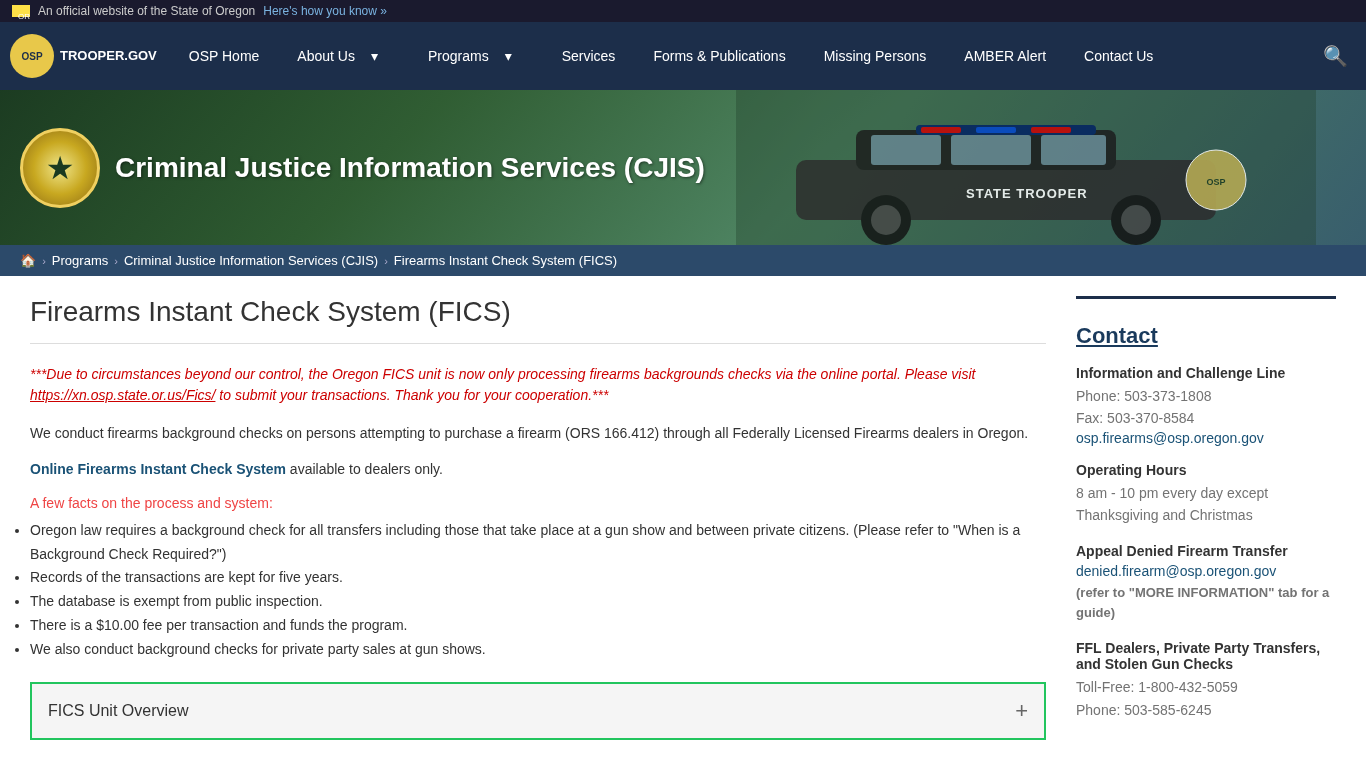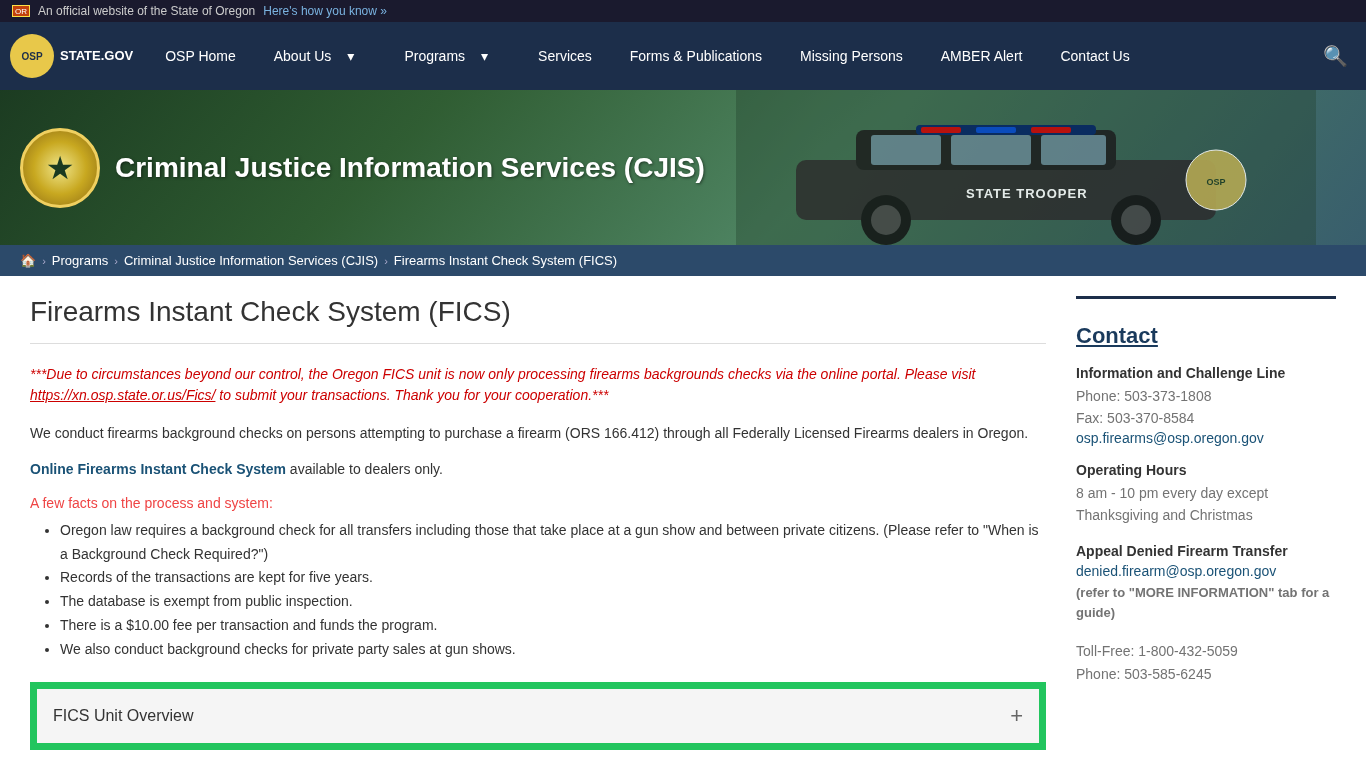"OR" .top-banner .oregon-flag { border: 1px solid #fde047 -> 6px solid #fde047 }
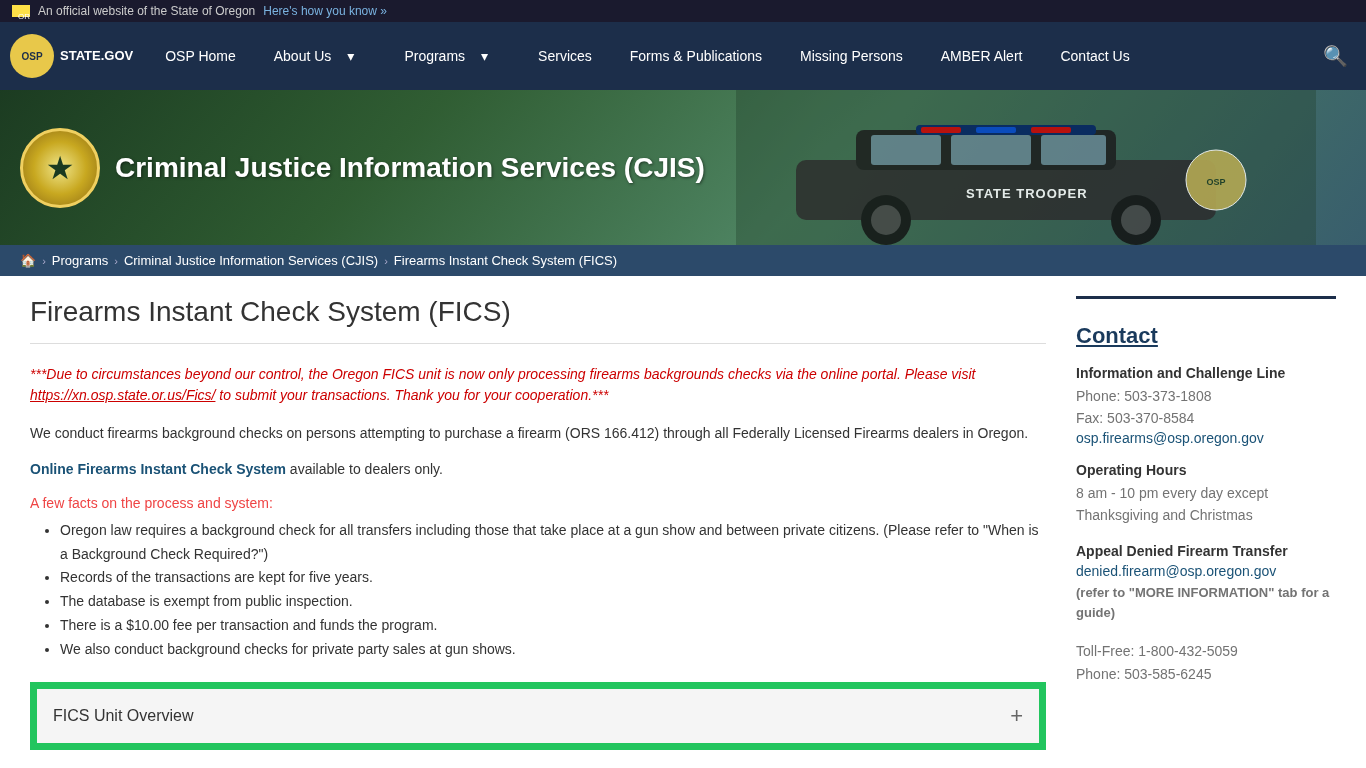"STATE.GOV" div.logo-text { text: STATE.GOV -> TROOPER.GOV }
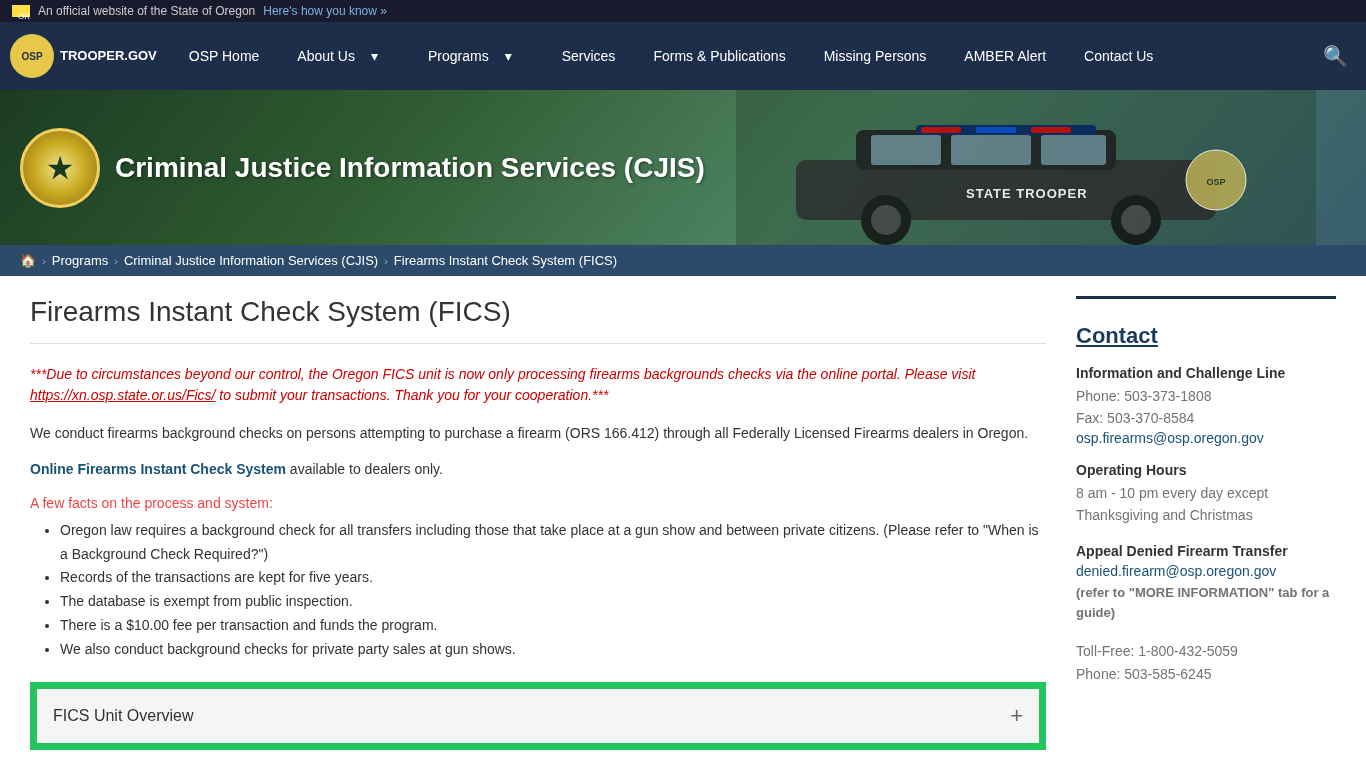"Oregon law requires a background" .facts-list { margin-left: 30px -> none }
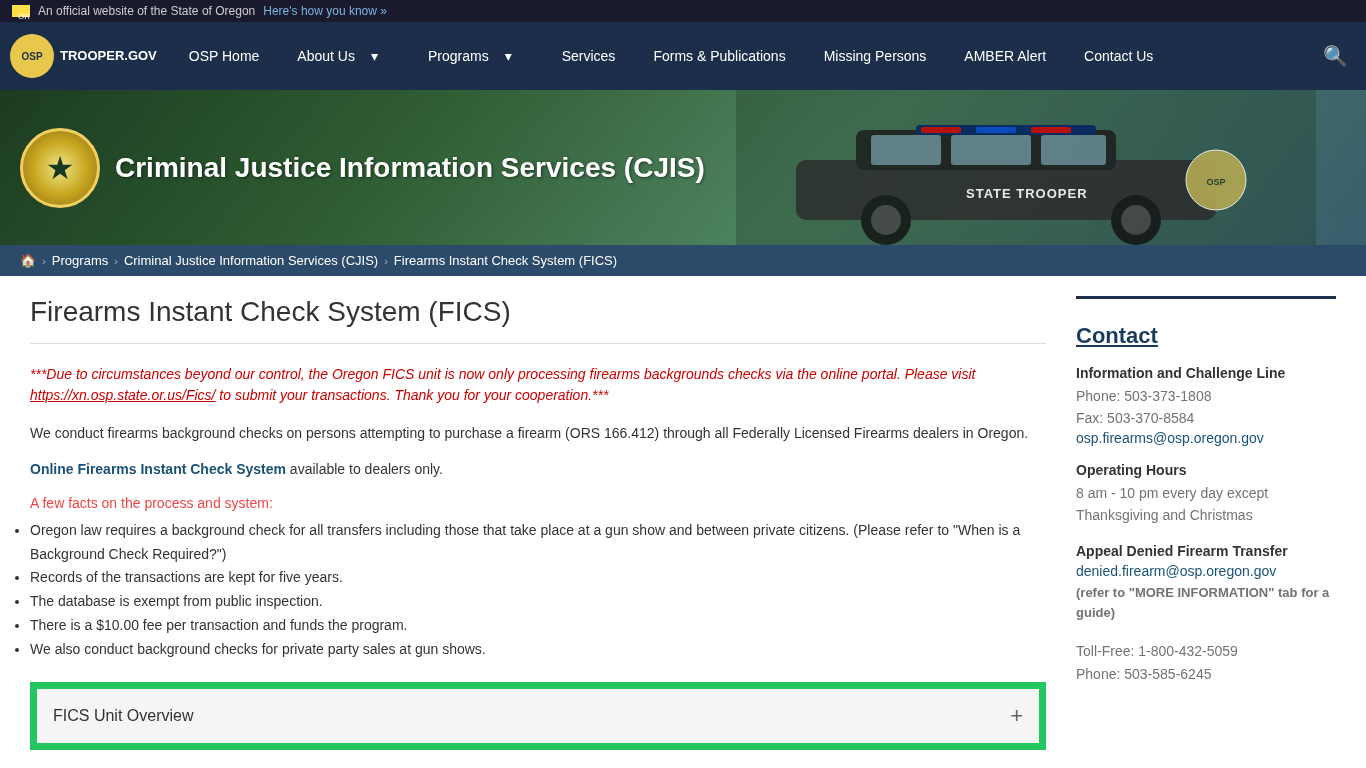"FFL Dealers, Private Party Transfers," div.contact-section-title { html: none -> <div>FFL Dealers, Private Party Transfers, and Stolen Gun Checks</div> }
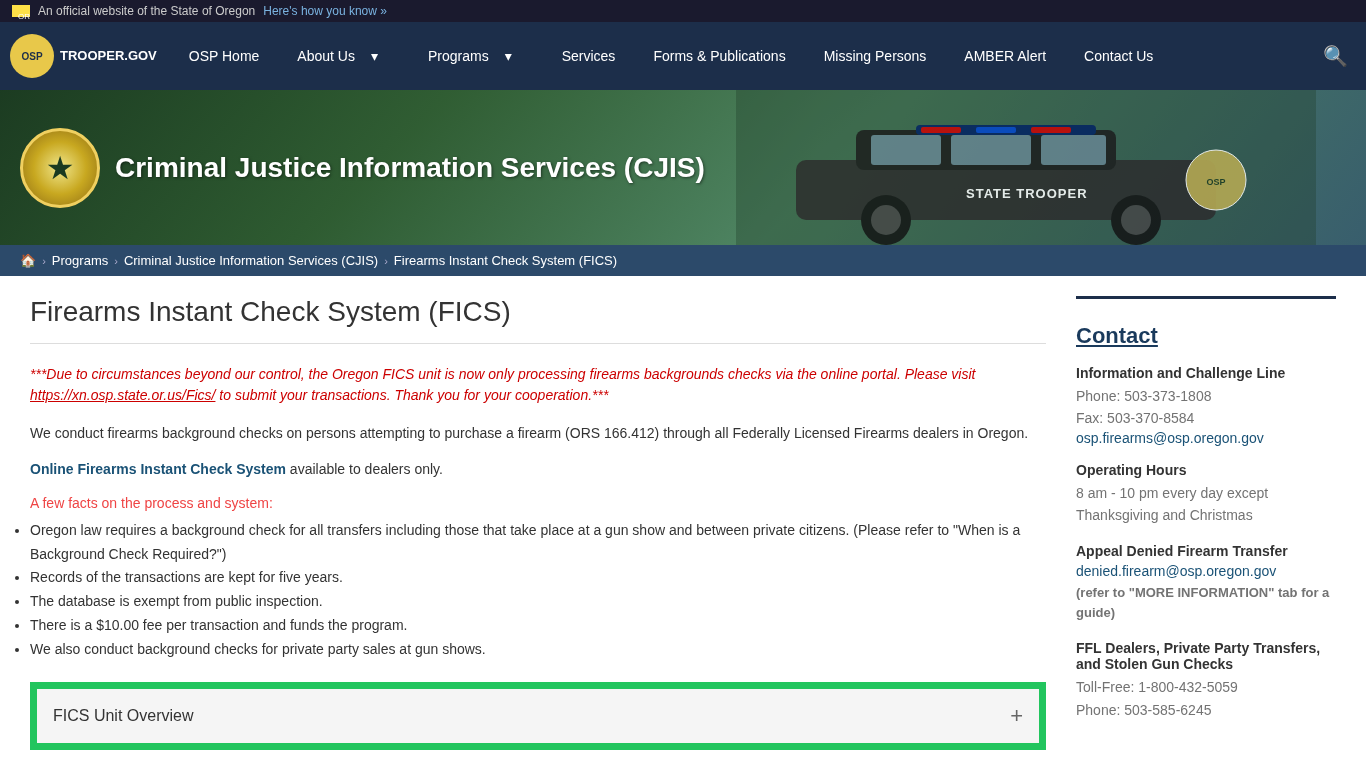"FICS Unit Overview" .accordion { border: 7px solid #22c55e -> 2px solid #22c55e }
